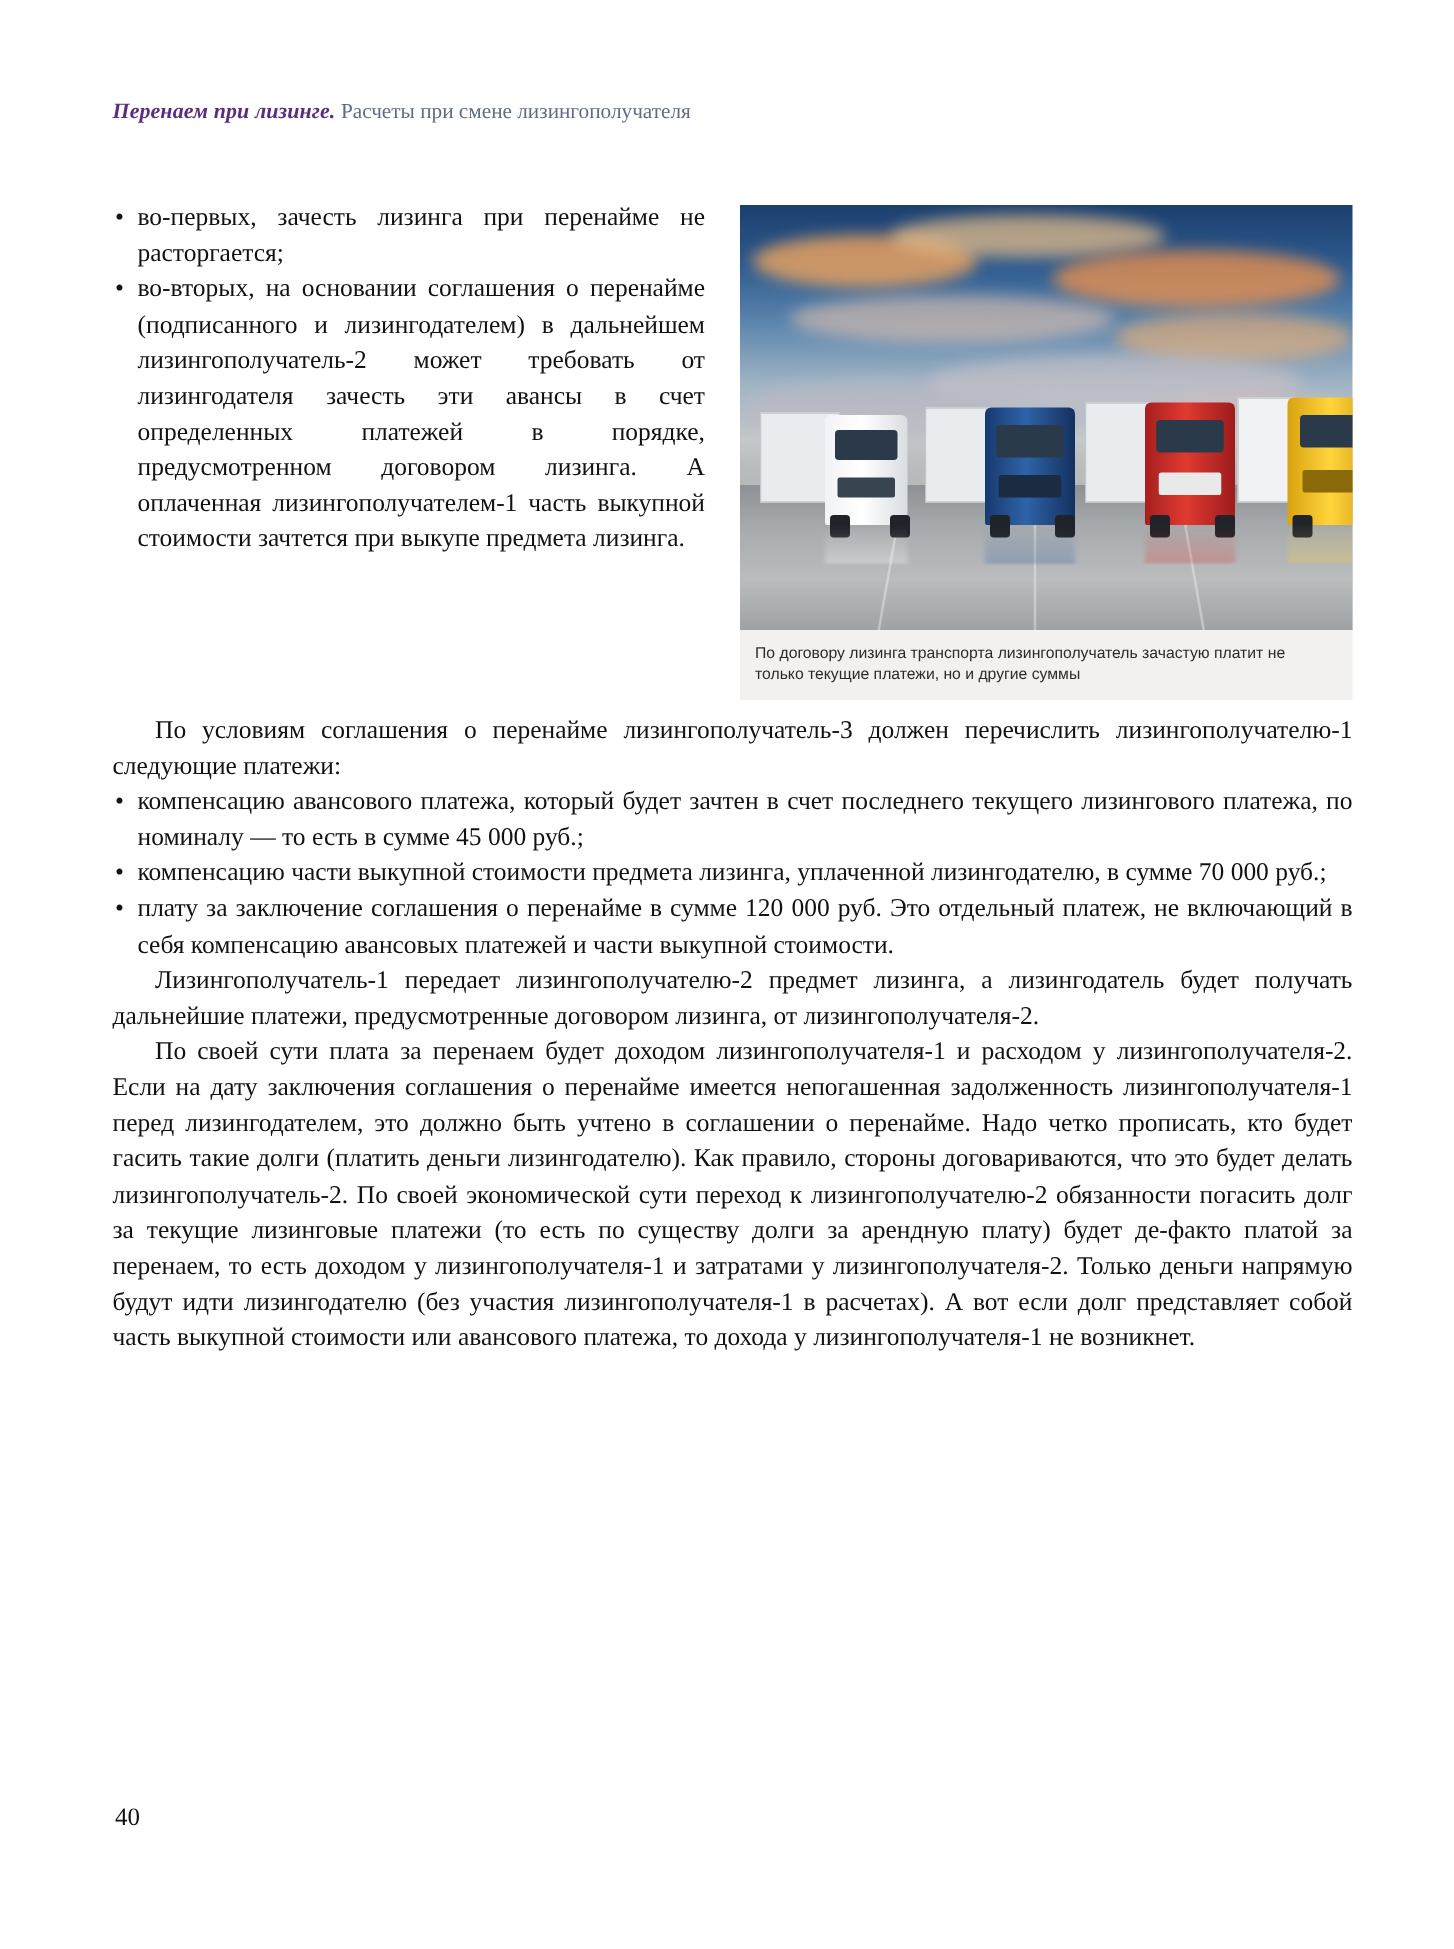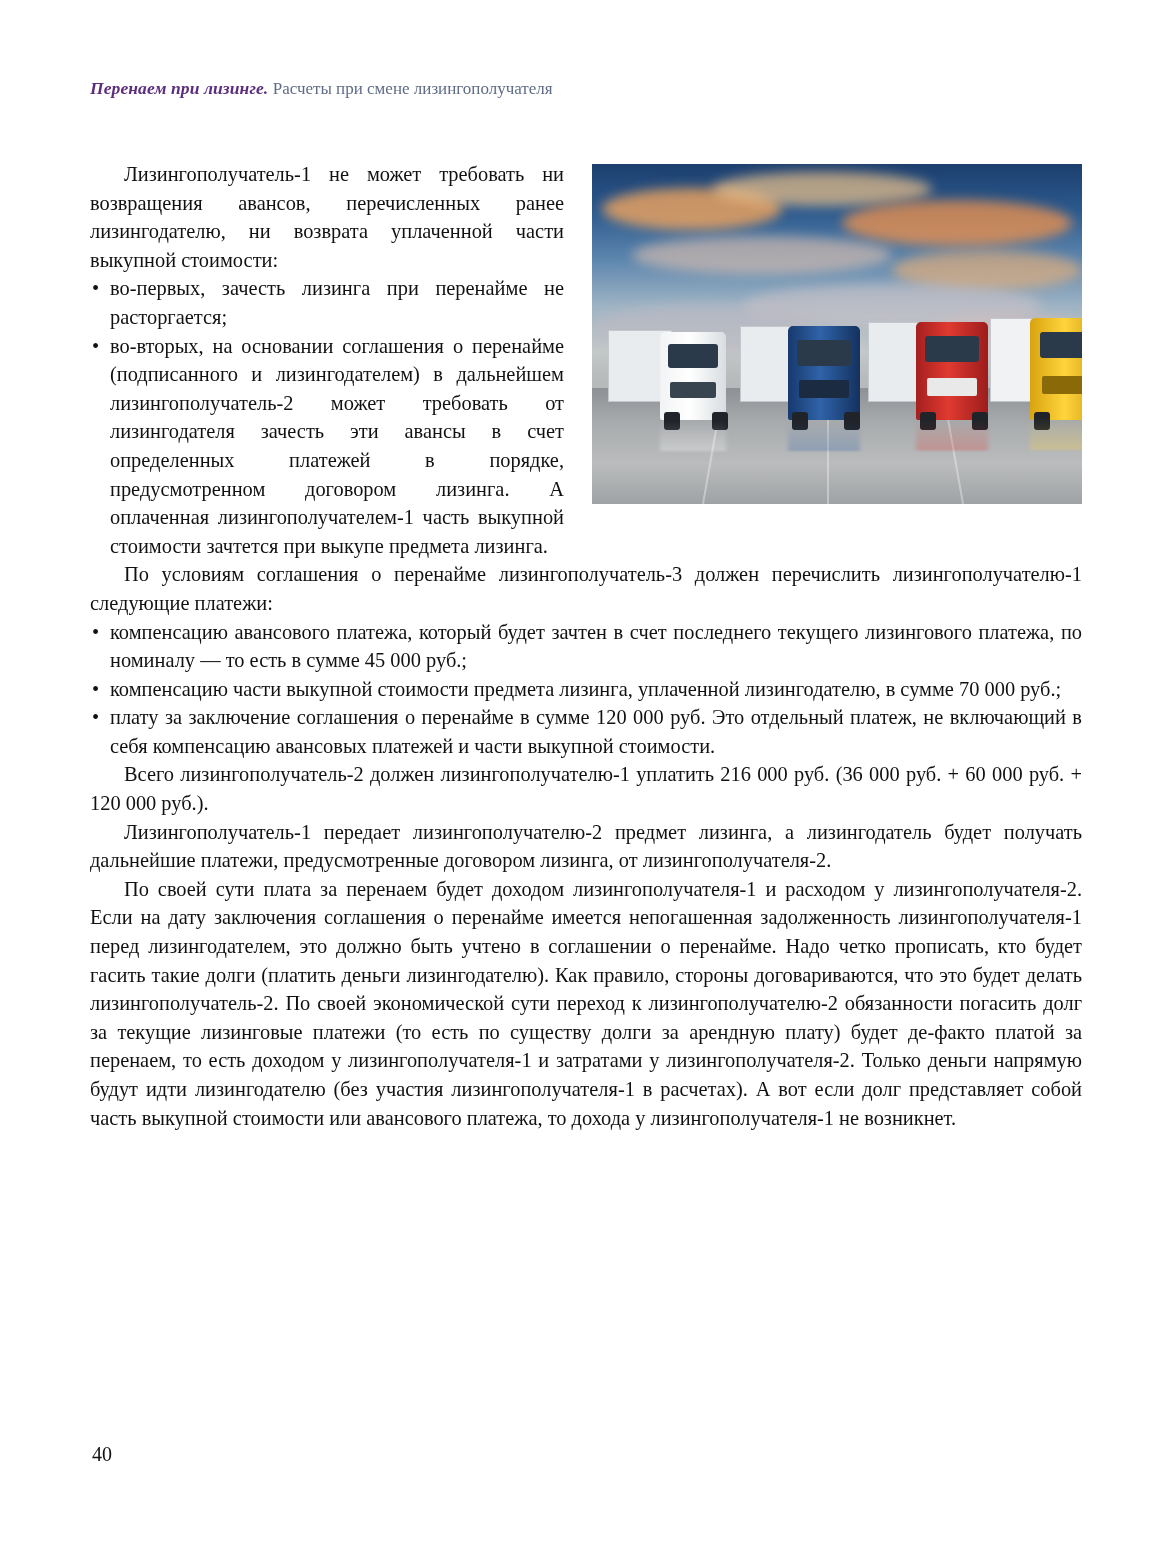"Лизингополучатель-1 не может требовать" p.para { html: <p>Лизингополучатель-1 не может требовать ни возвращения авансов, перечисленных ранее лизингодателю, ни возврата уплаченной части выкупной стоимости:</p> -> none }
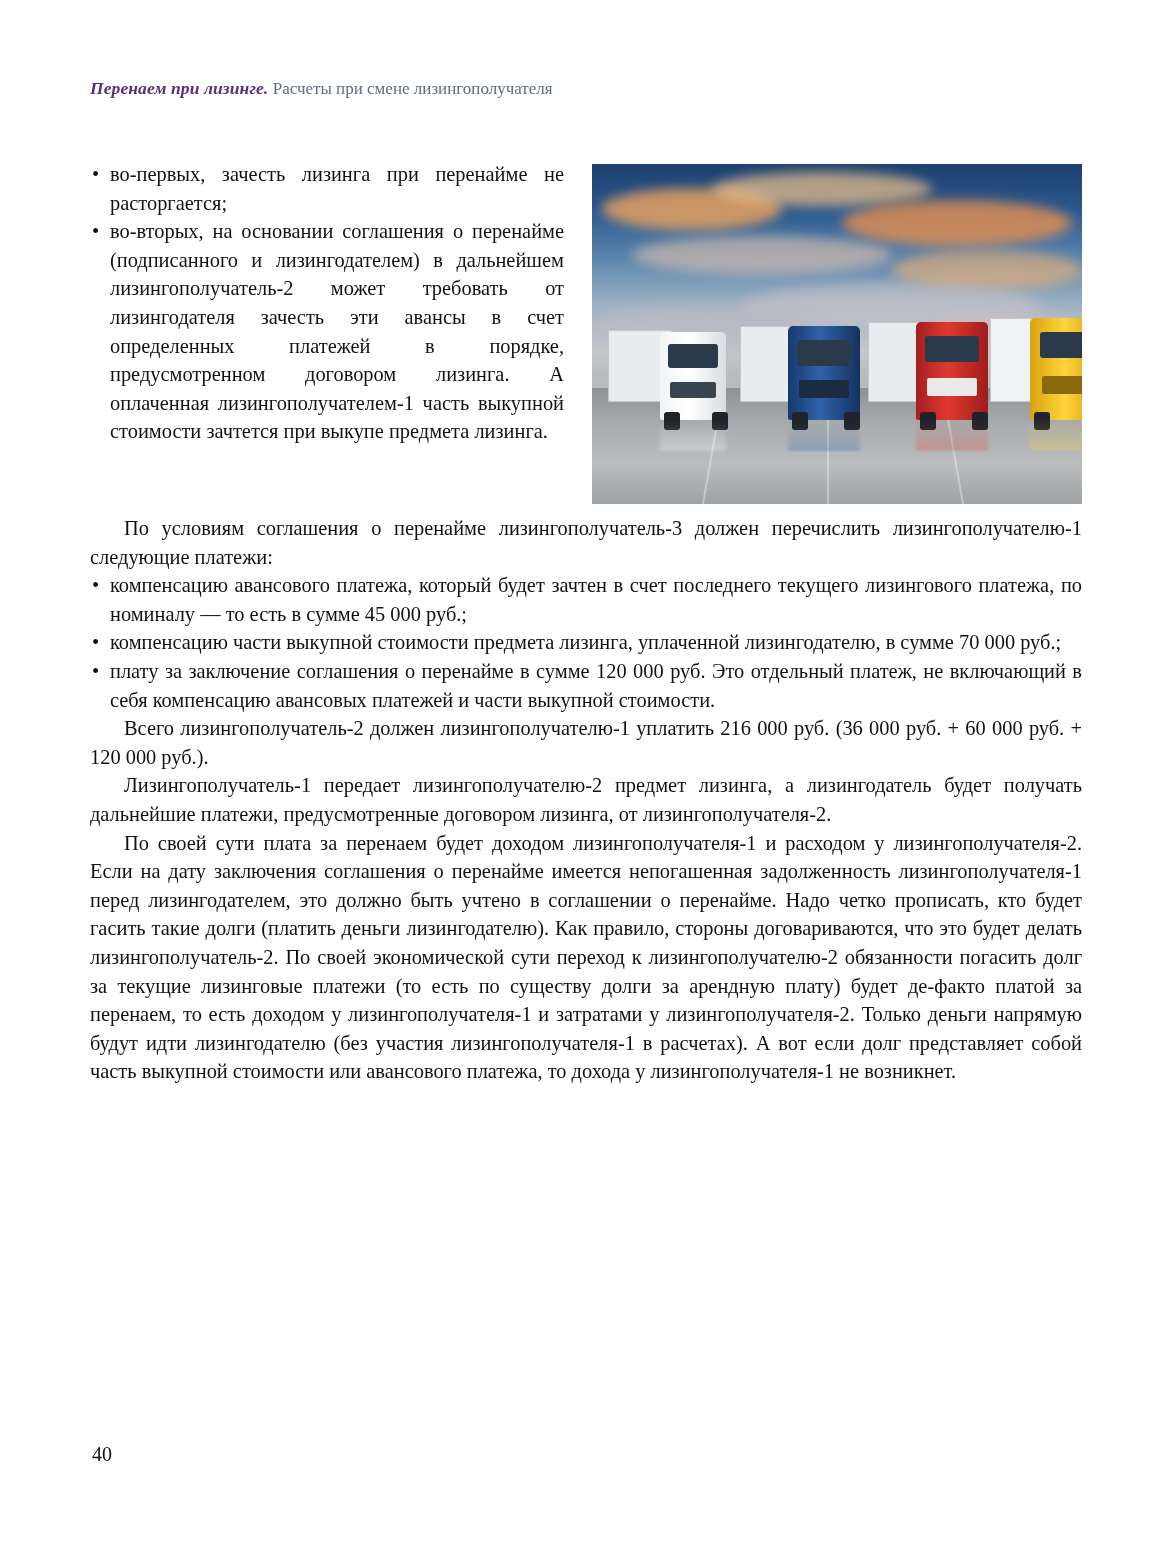"По договору лизинга транспорта" figcaption.caption { html: none -> <figcaption>По договору лизинга транспорта лизингополучатель зачастую платит не только текущие платежи, но и другие суммы</figcaption> }
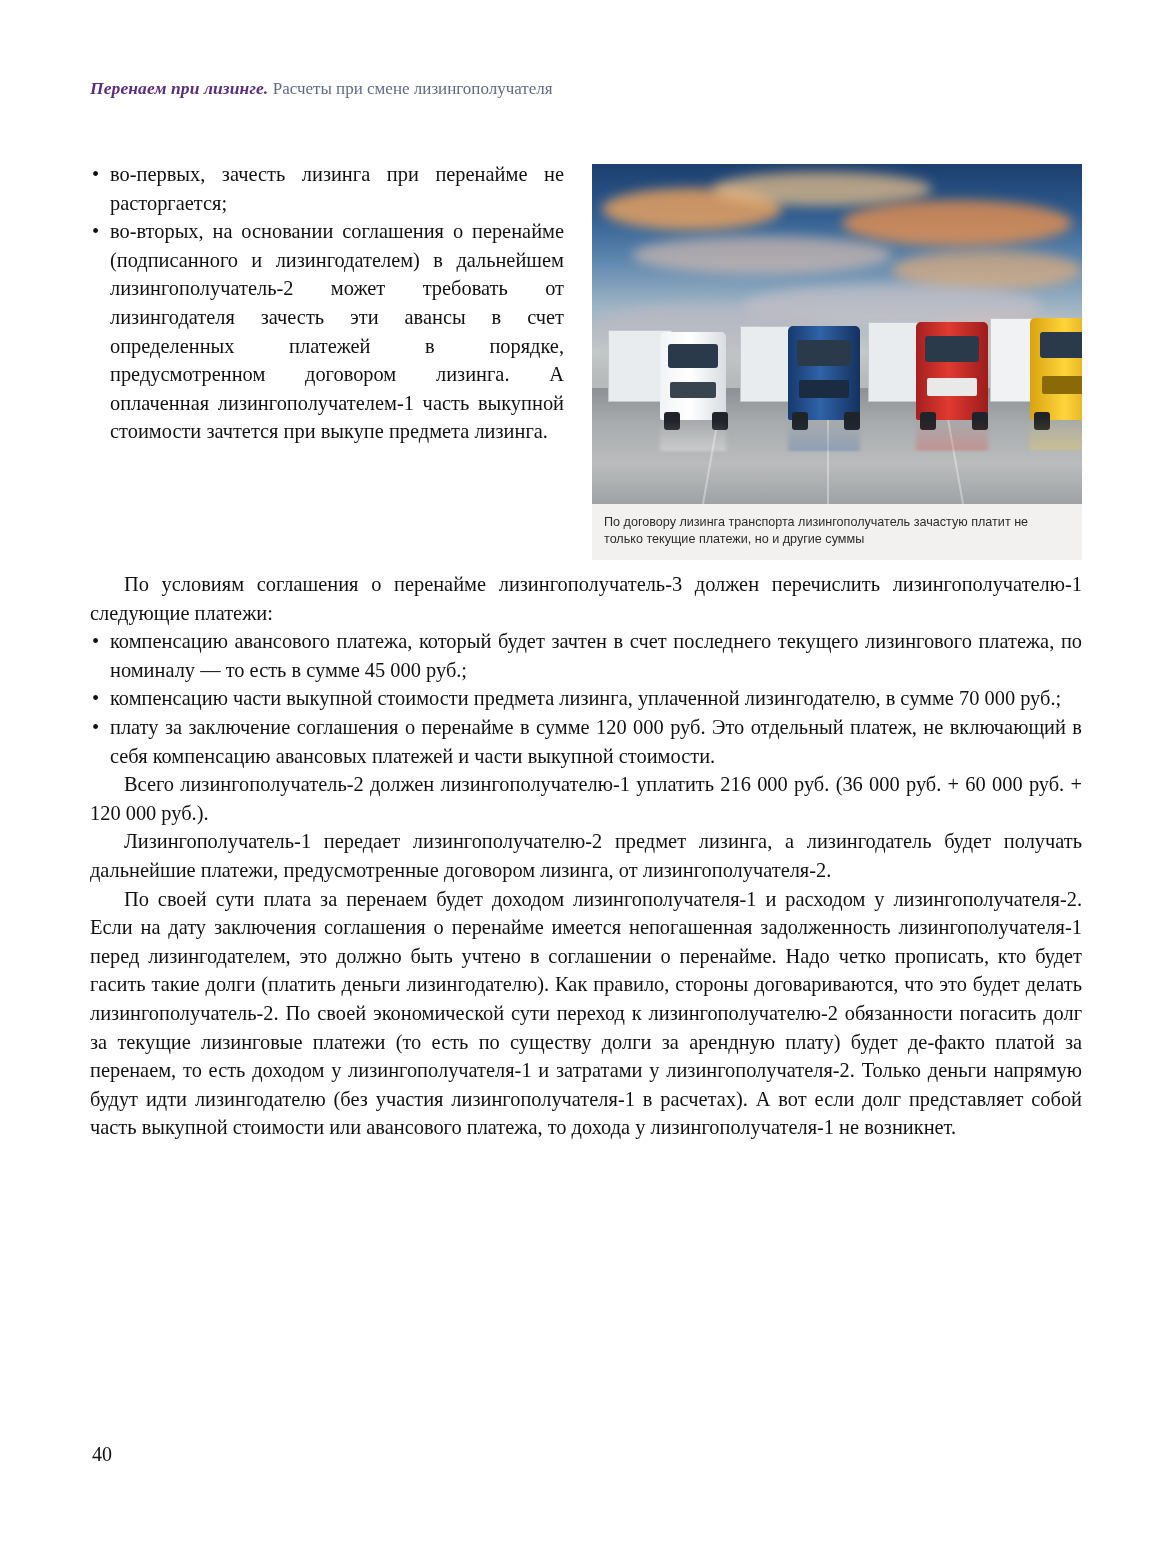"Всего лизингополучатель-2 должен" p.para { html: <p>Всего лизингополучатель-2 должен лизингополучателю-1 уплатить 216 000 руб. (36 000 руб. + 60 000 руб. + 120 000 руб.).</p> -> none }
